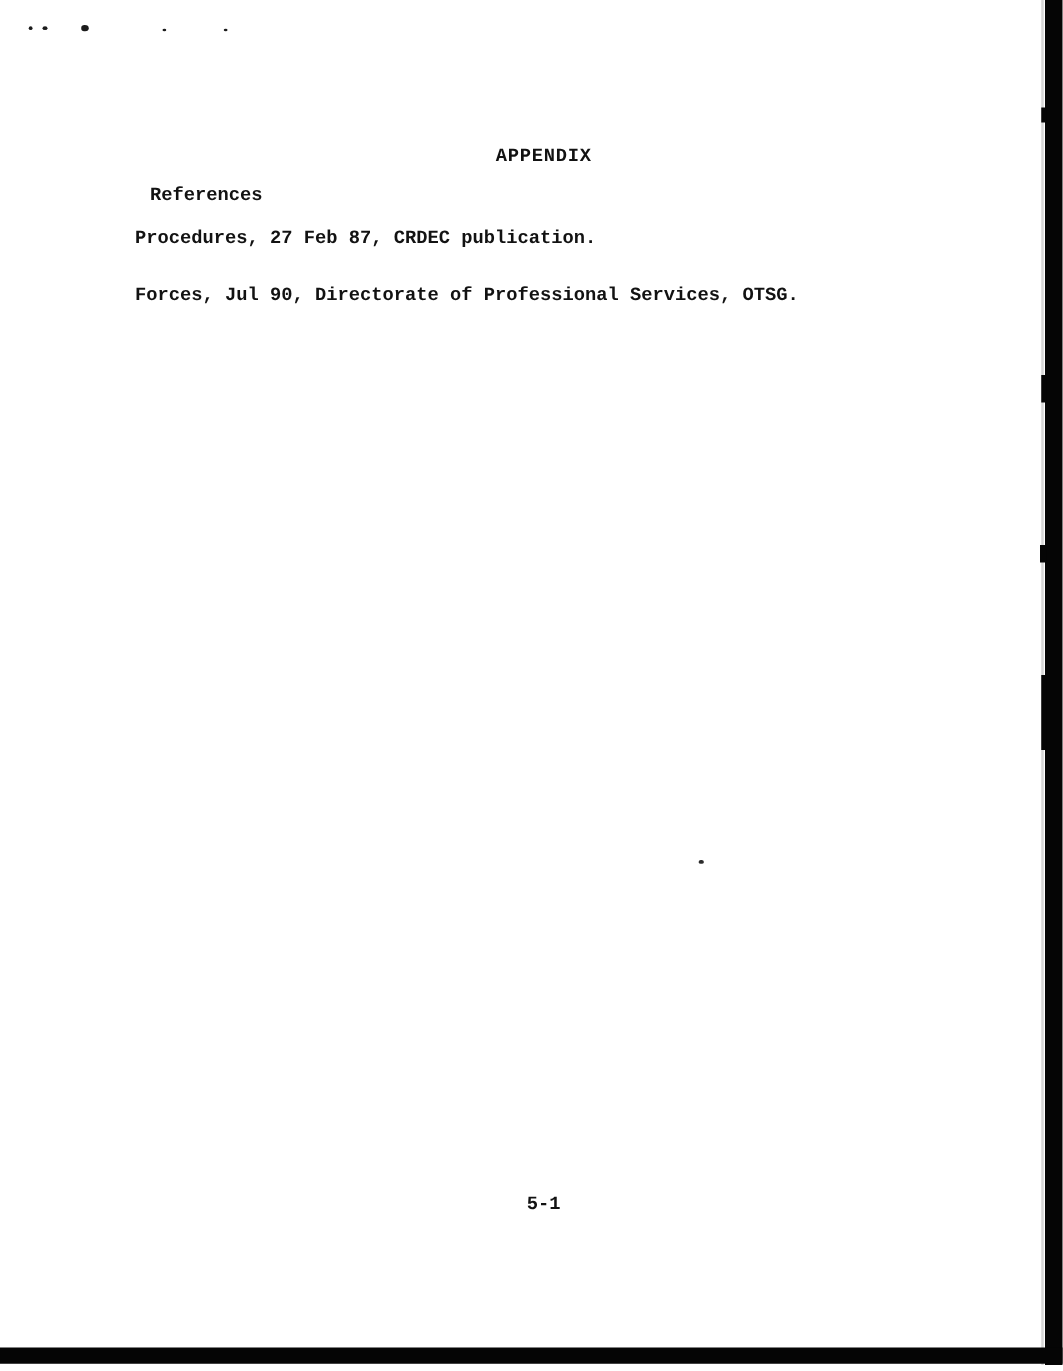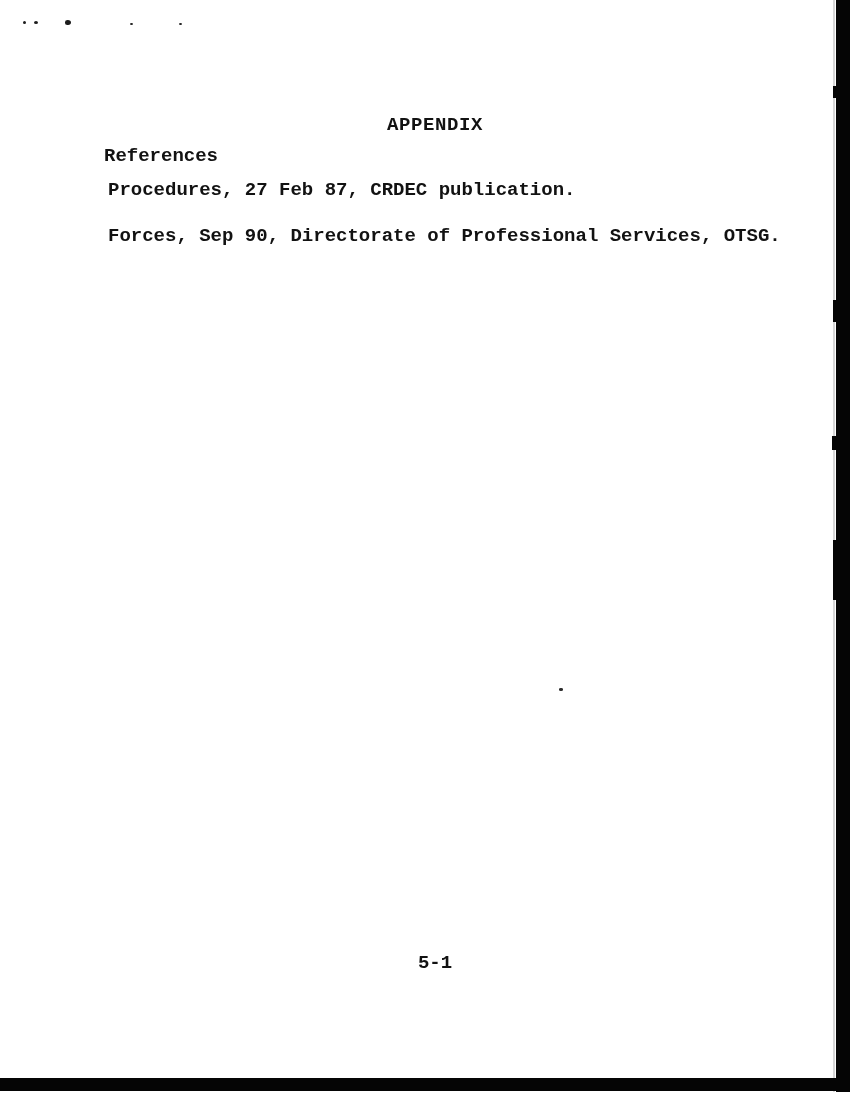"APPENDIX" .page { font-size: 19px -> 15px }
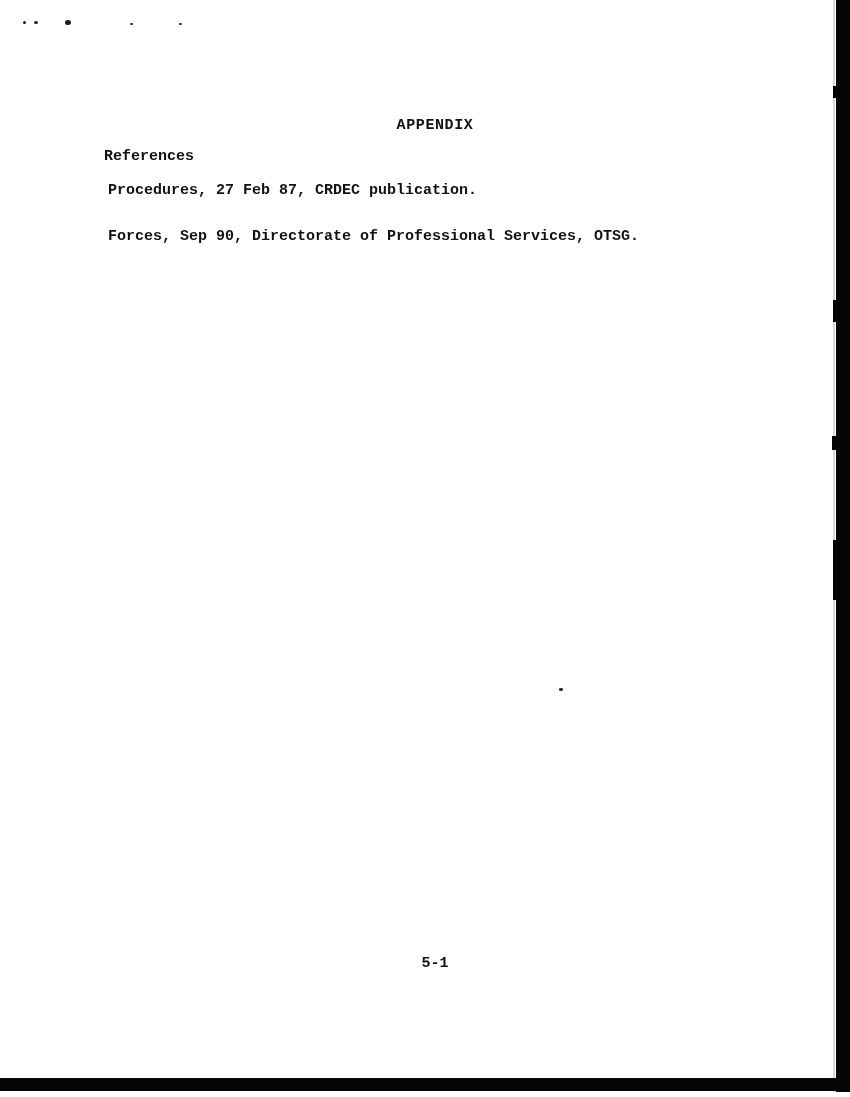"References" .refs-label { left: 104px -> 120px }
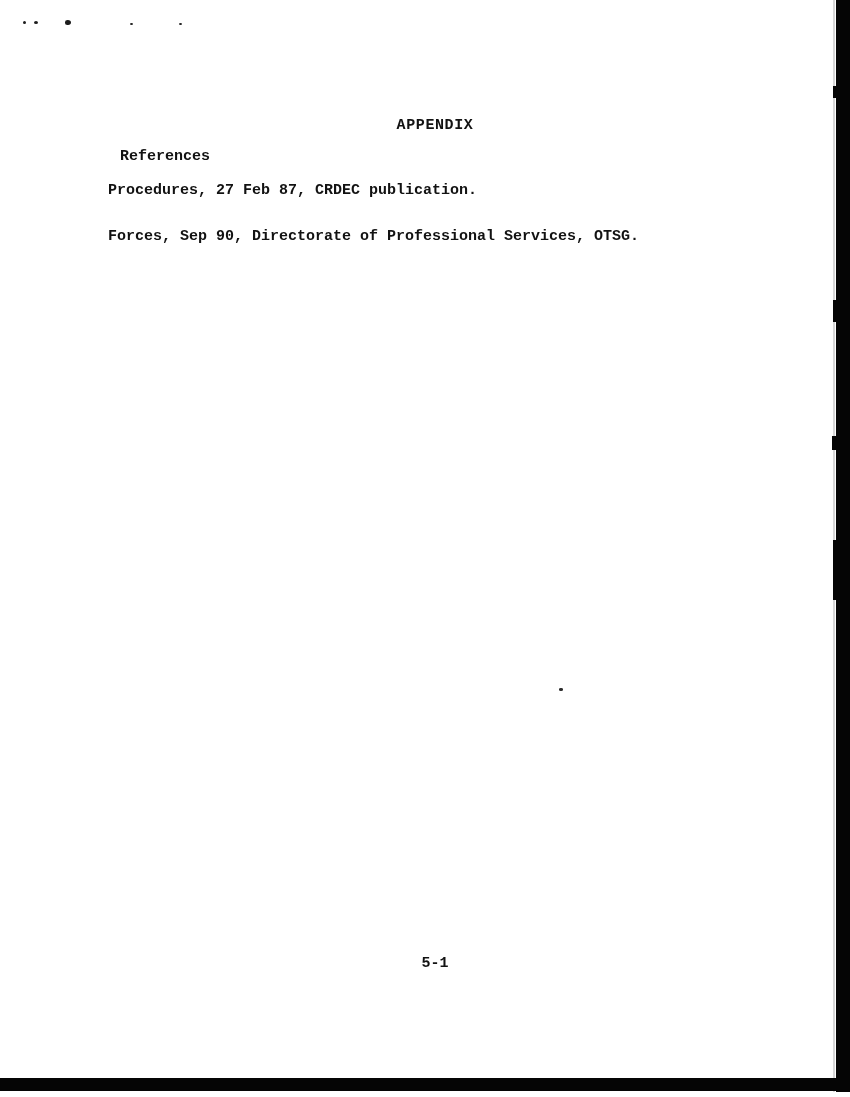"Forces, Sep 90, Directorate of" div.line { text: Sep -> Jul }
